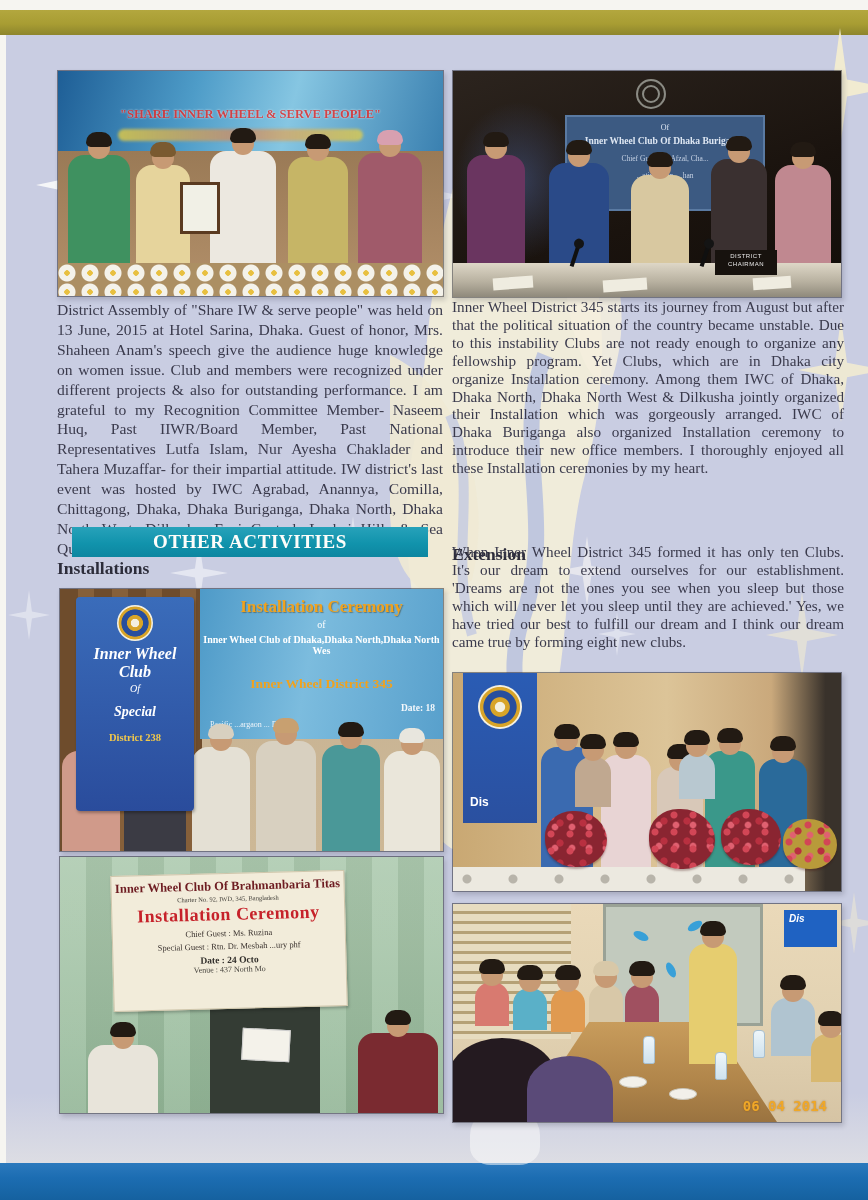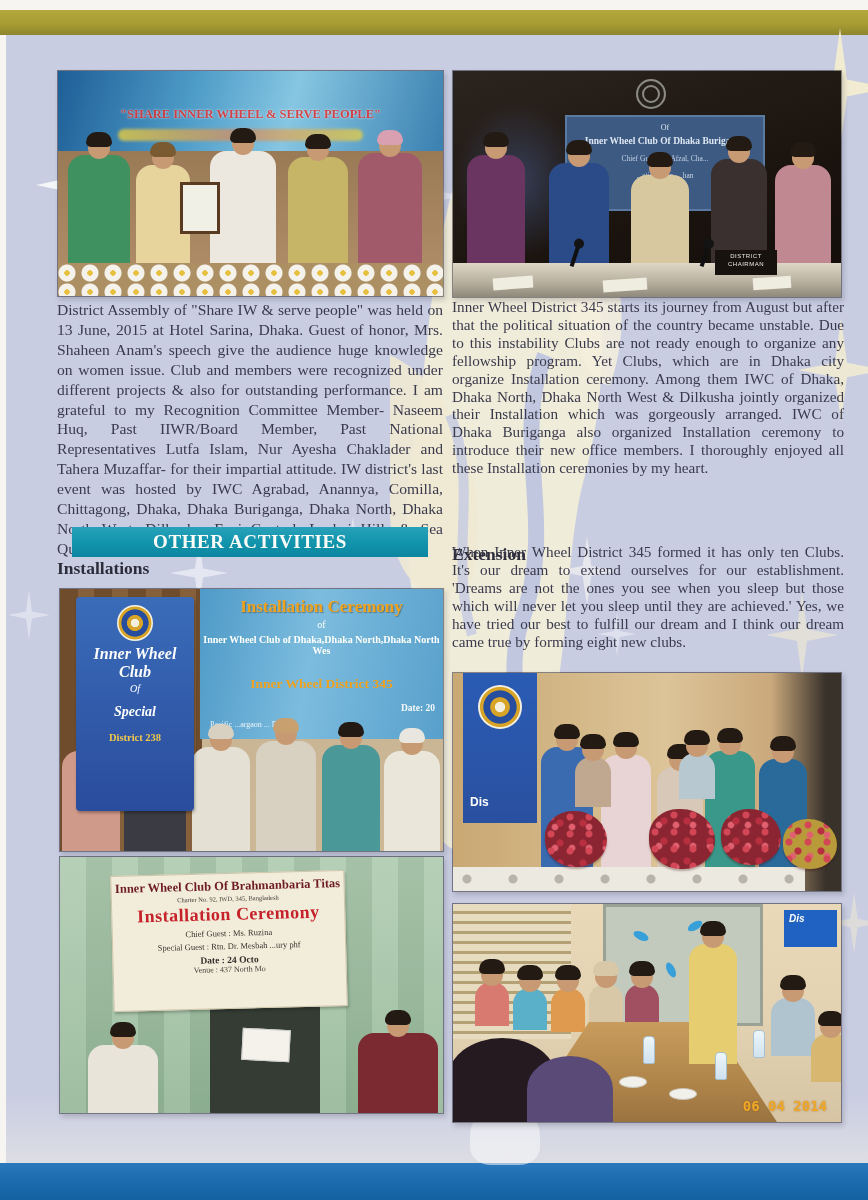"Date: 20" div.pc-date { text: 20 -> 18 }
